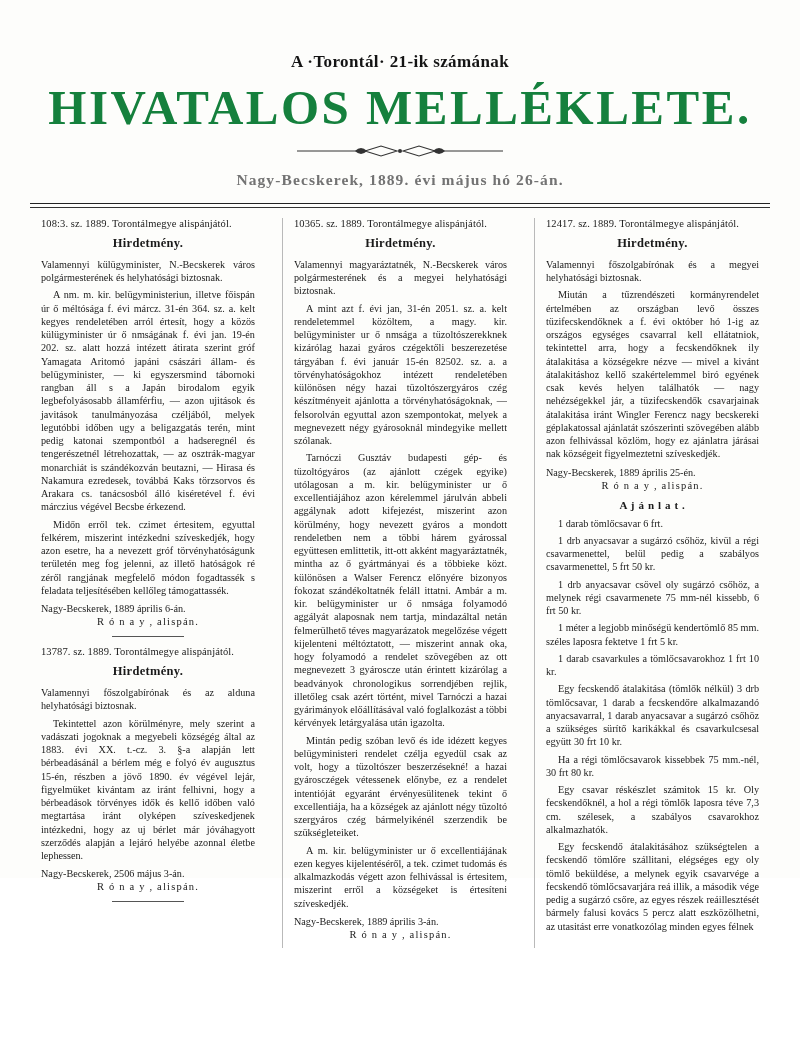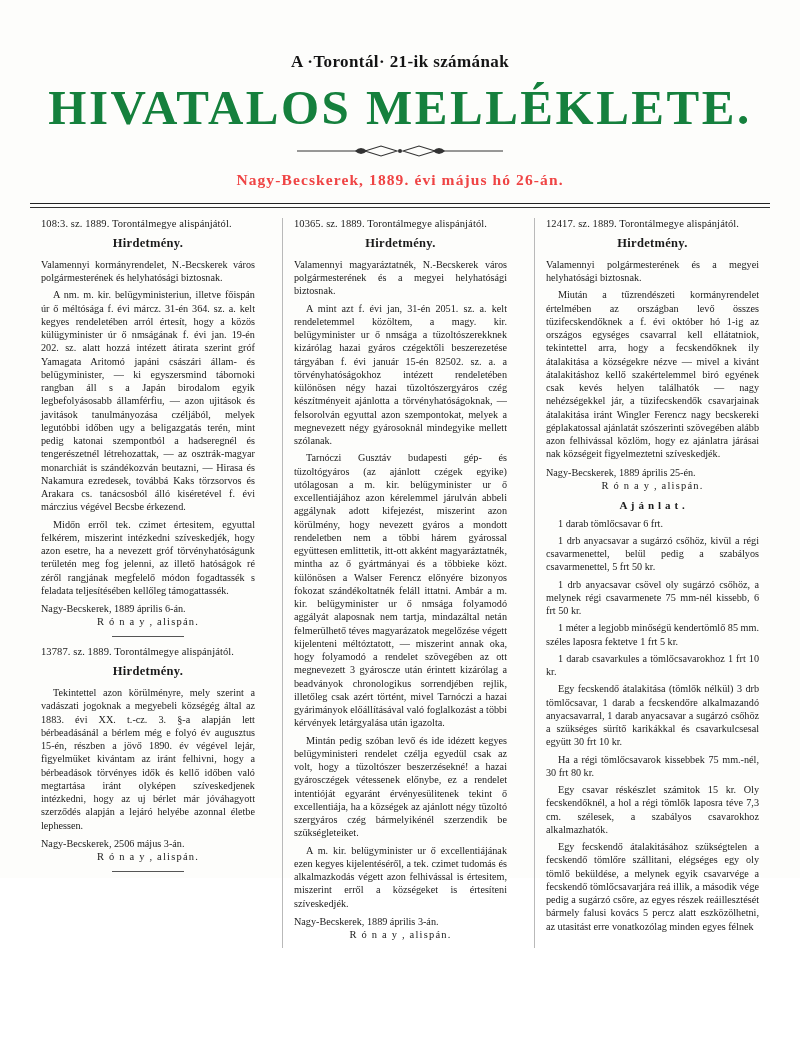"Nagy-Becskerek, 1889. évi május hó" .subtitle { color: #ef4444 -> #737373 }
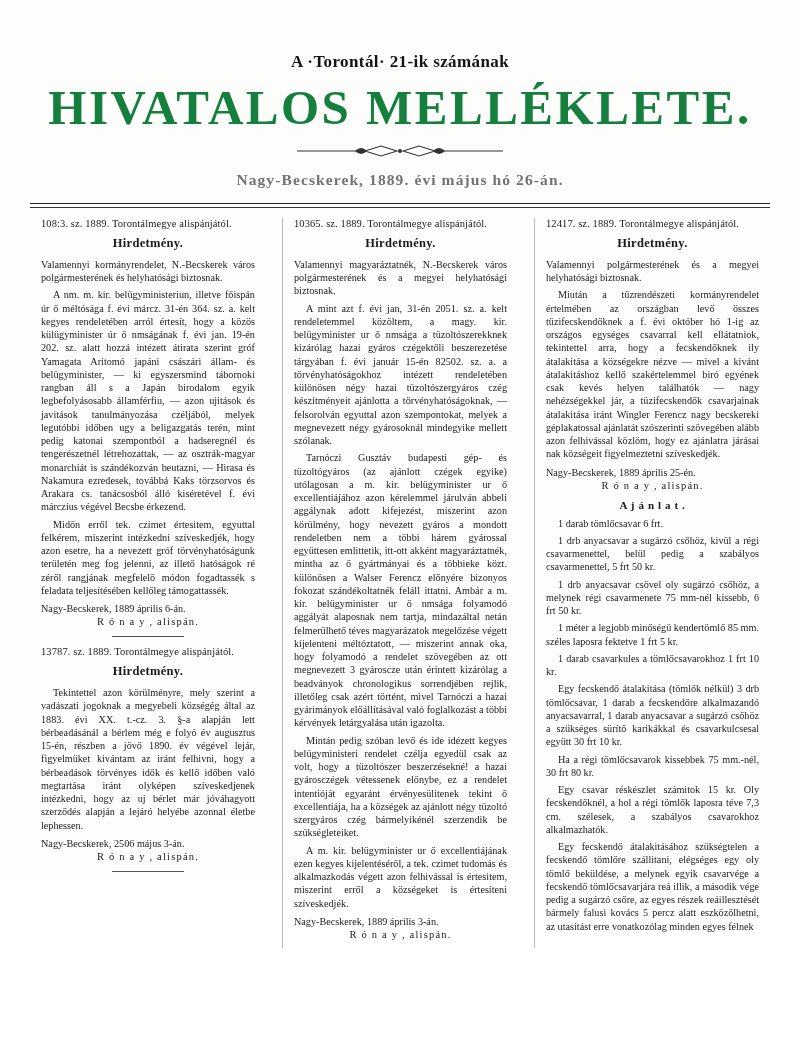"Valamennyi kormányrendelet, N.-Becskerek" p.body { text: kormányrendelet -> külügyminister }
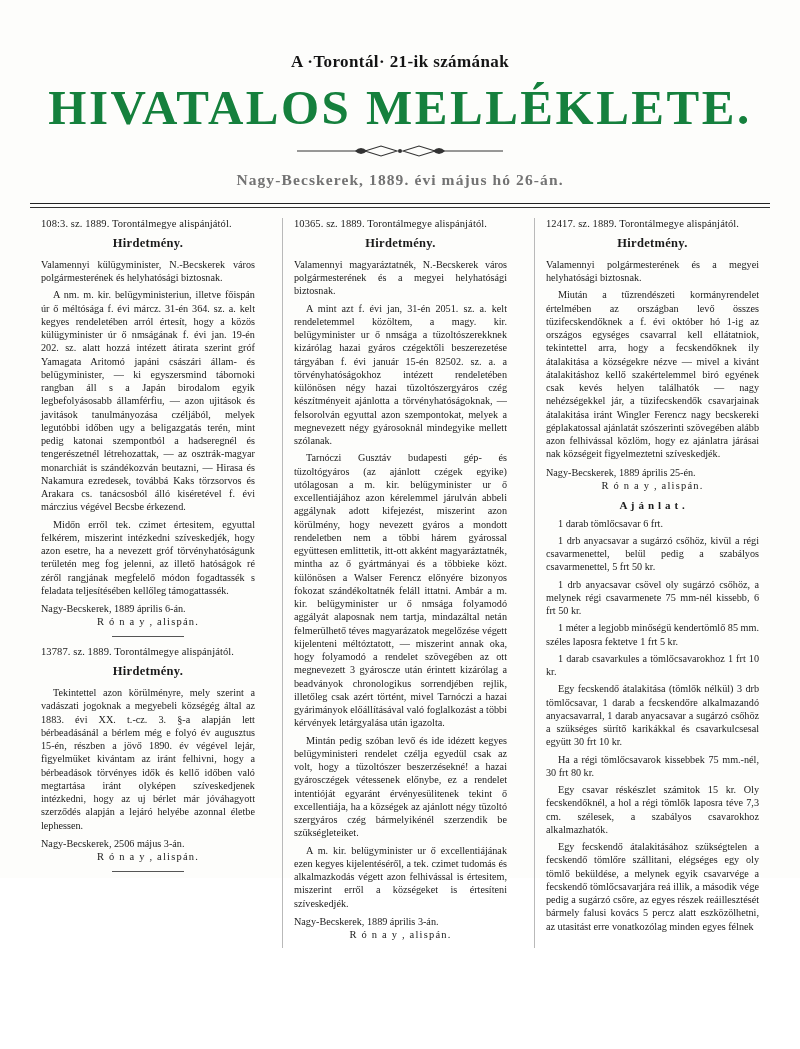"Valamennyi polgármesterének és a megyei" p.body { text: polgármesterének -> főszolgabírónak }
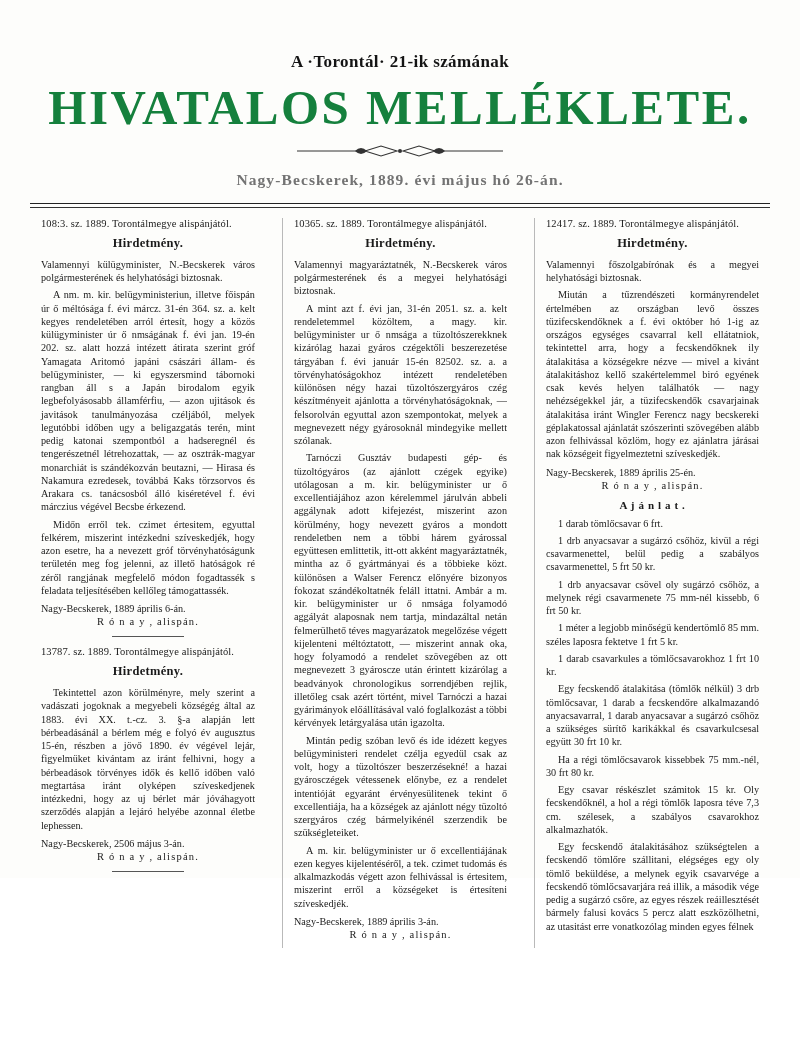"Valamennyi főszolgabírónak és az alduna" p.body { html: none -> <p>Valamennyi főszolgabírónak és az alduna helyhatósági biztosnak.</p> }
